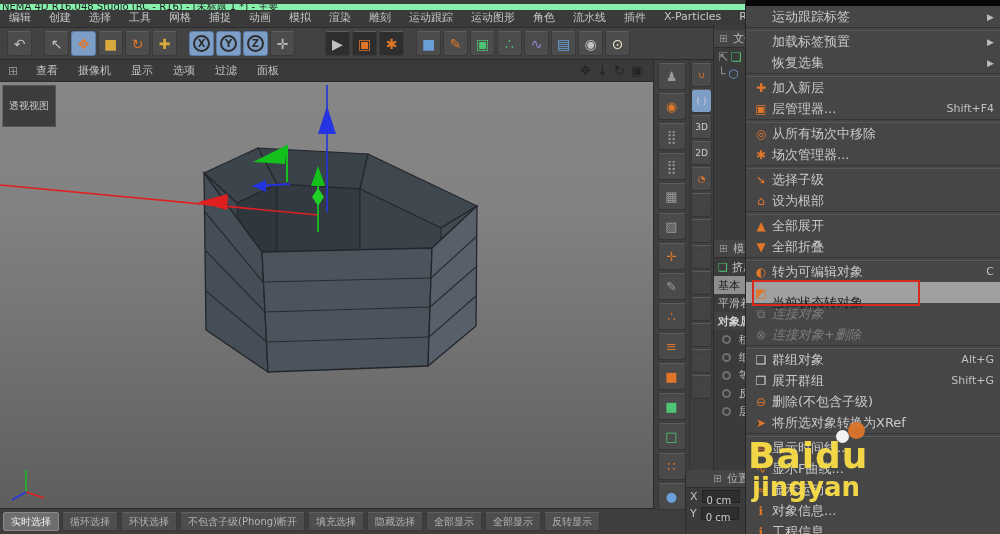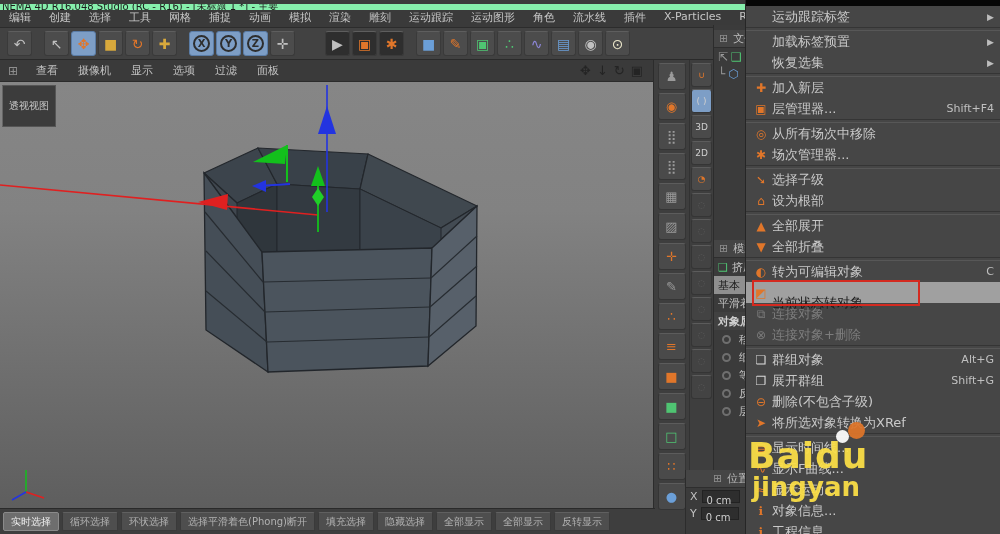"连接对象" .mi.dis .lb, .mi.dis .sc { font-style: none -> italic }
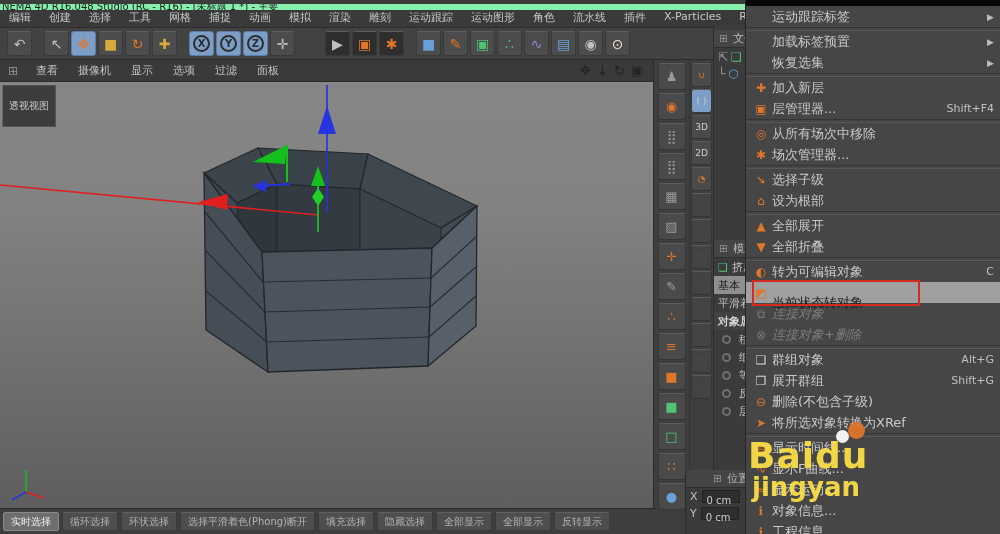"选择平滑着色(Phong)断开" span.bbtn { text: 选择平滑着色 -> 不包含子级 }
